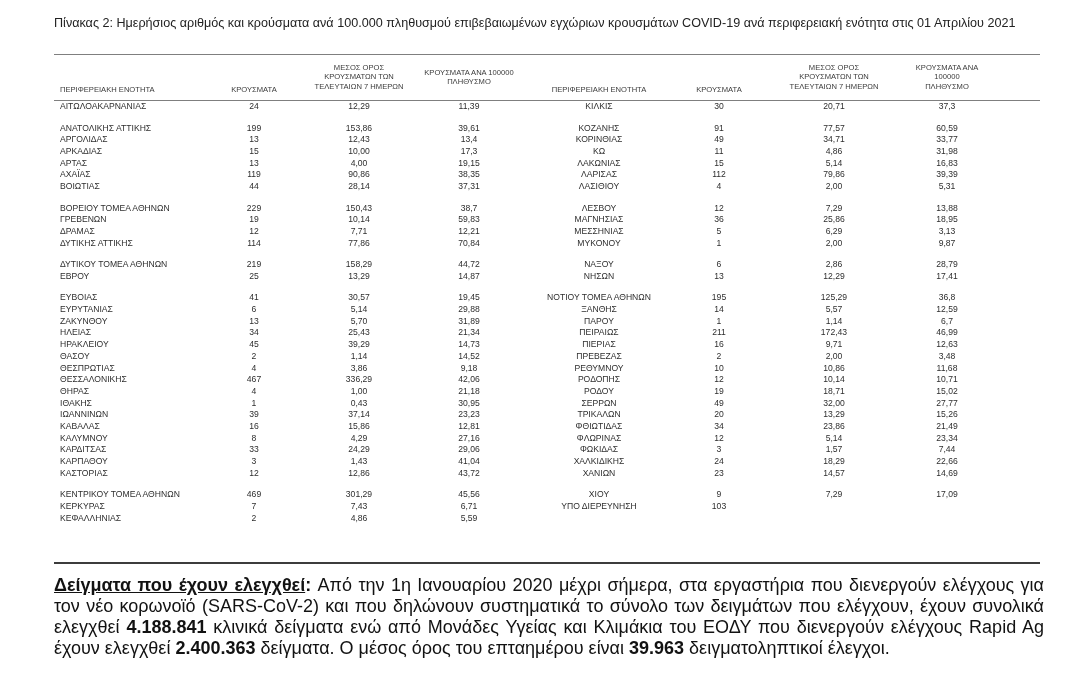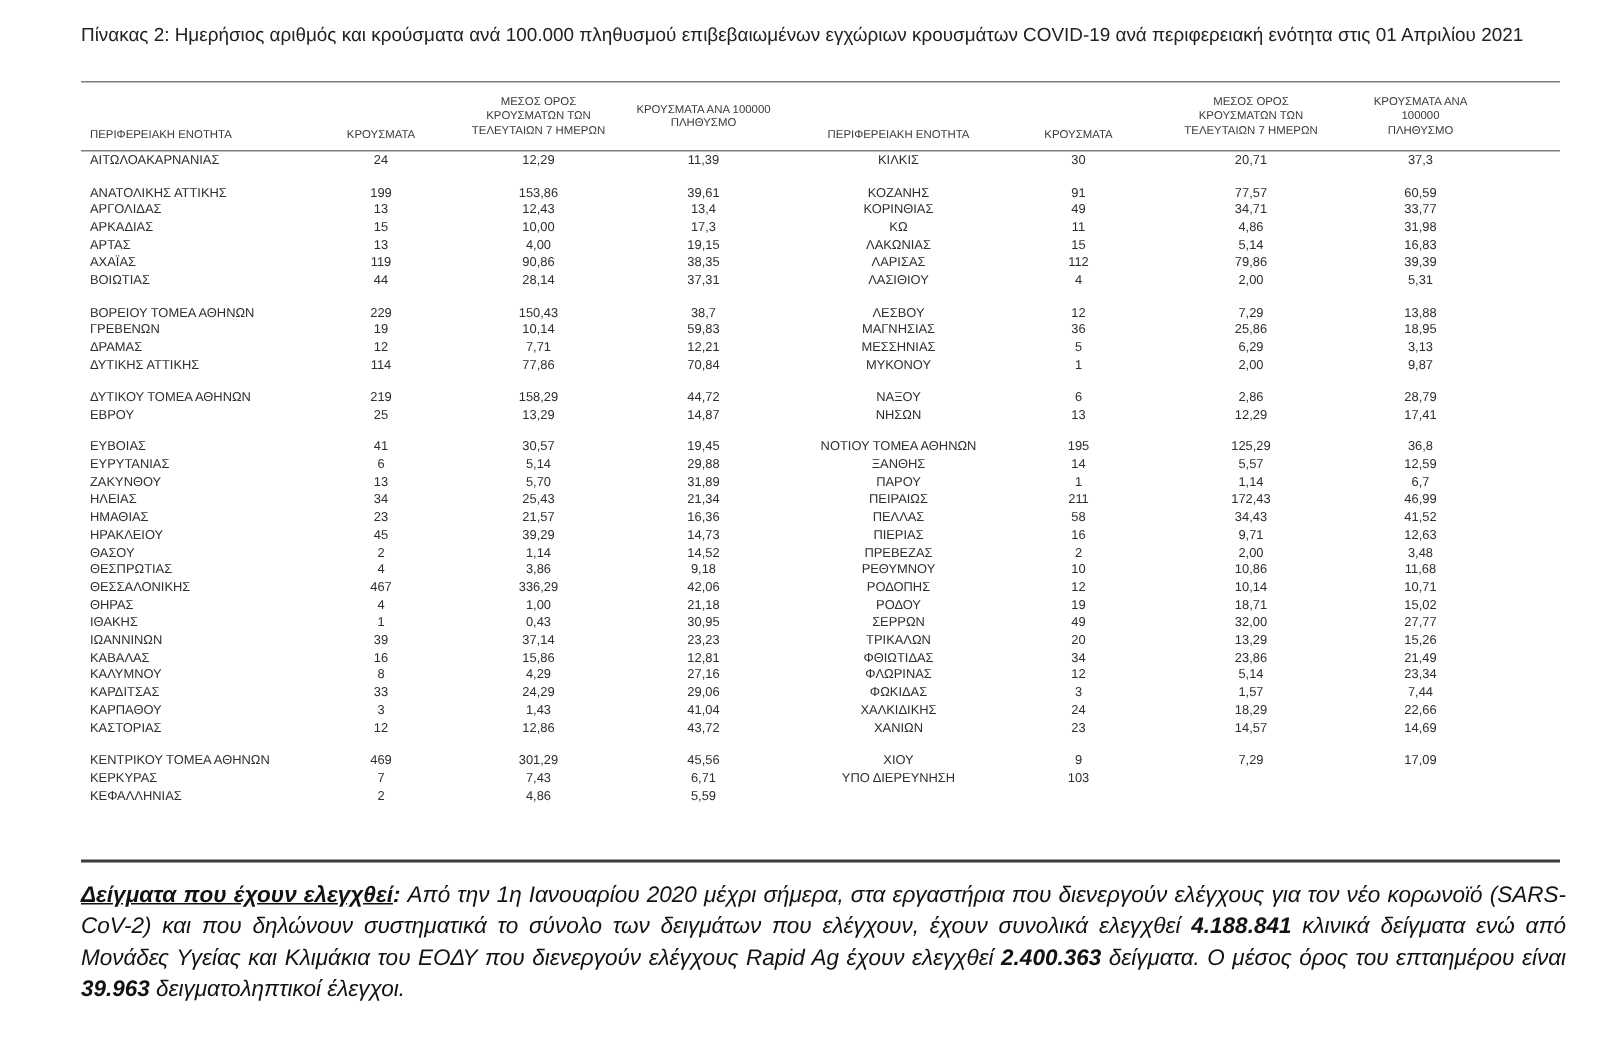"ΗΜΑΘΙΑΣ" tr { html: <tr> <td>ΗΜΑΘΙΑΣ</td> <td>23</td> <td>21,57</td> <td>16,36</td> <td>ΠΕΛΛΑΣ</td> <td>58</td> <td>34,43</td> <td>41,52</td> </tr> -> none }
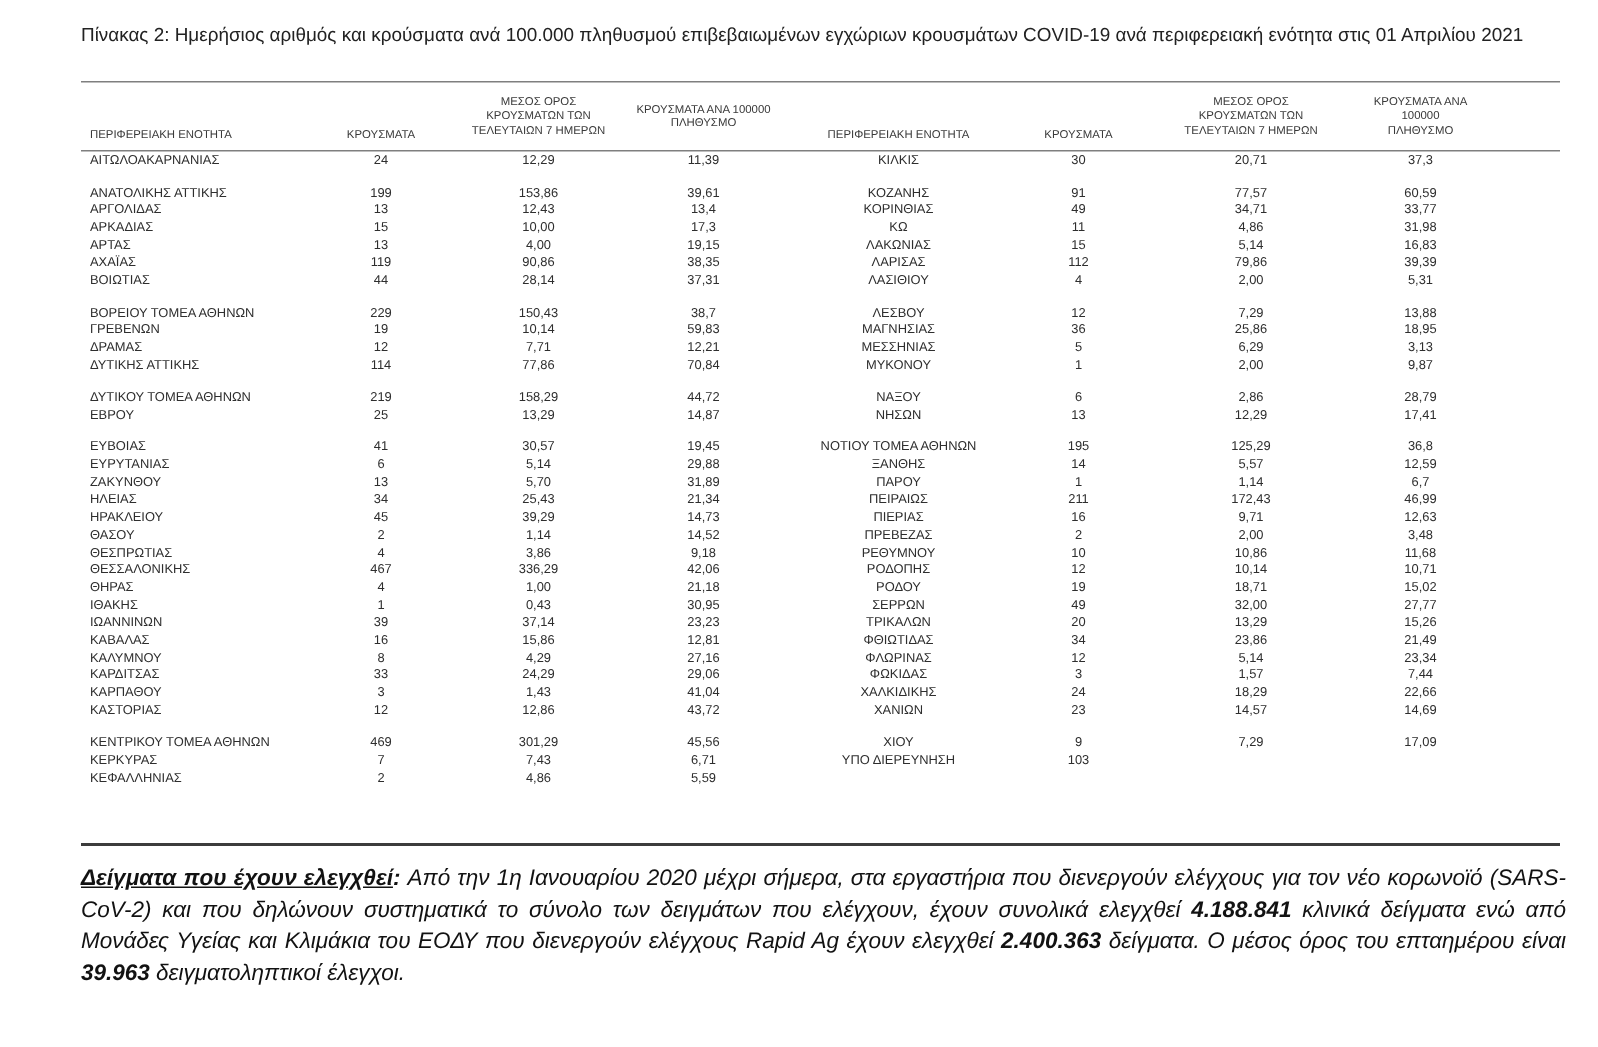"Δείγματα που έχουν ελεγχθεί: Από" .footer { font-size: 15px -> 18px; font-style: italic -> none }
